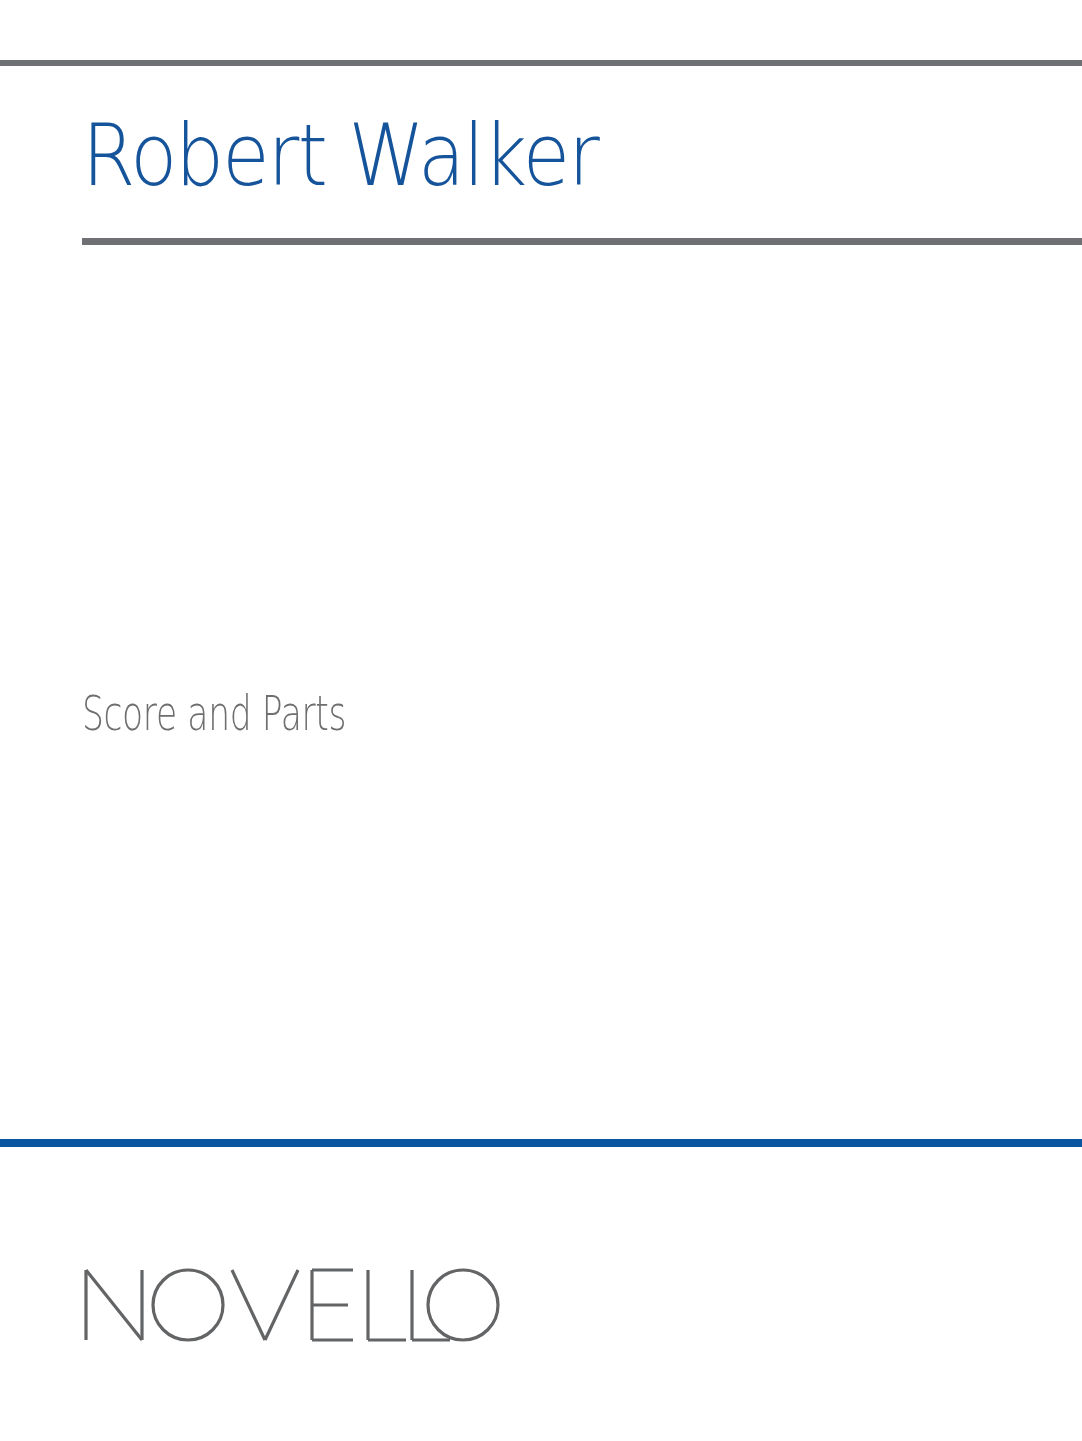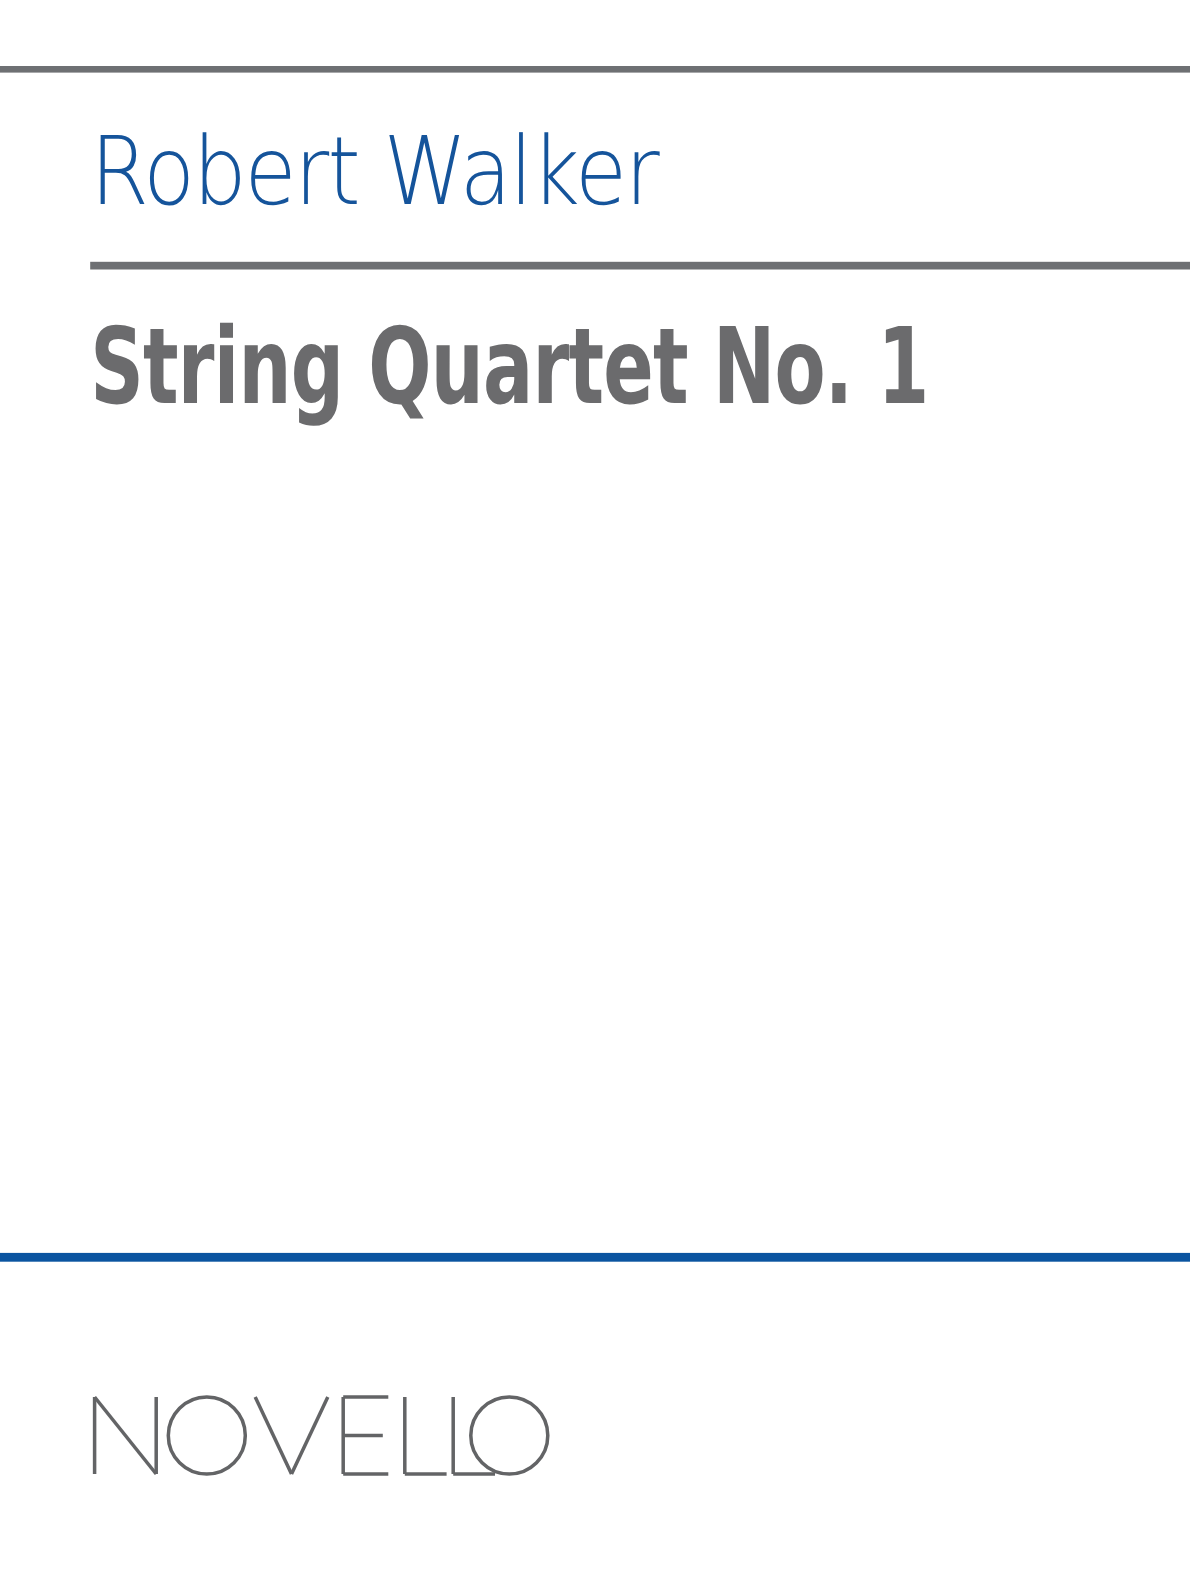"String Quartet No. 1" div.work-title { html: <div> <svg> <text>String Quartet No. 1</text> </svg> </div> -> none }
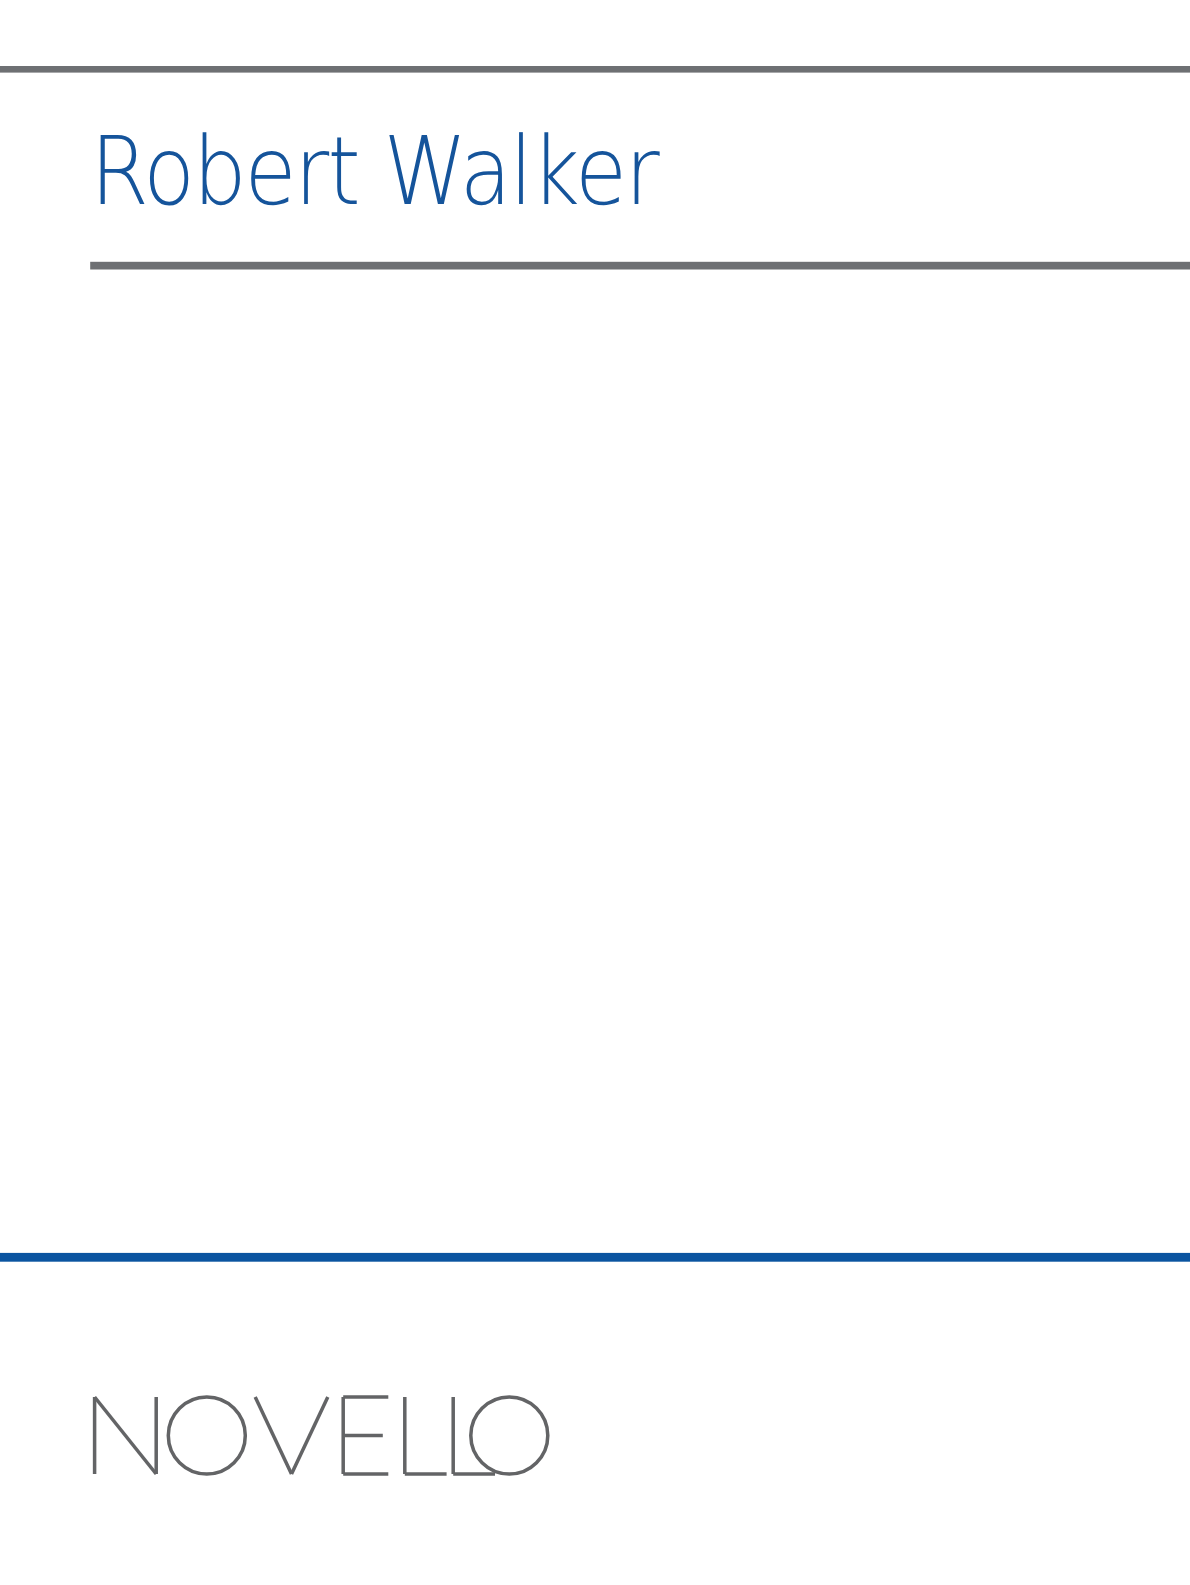"Score and Parts" div.subtitle { html: none -> <div> <svg> <text>Score and Parts</text> </svg> </div> }
